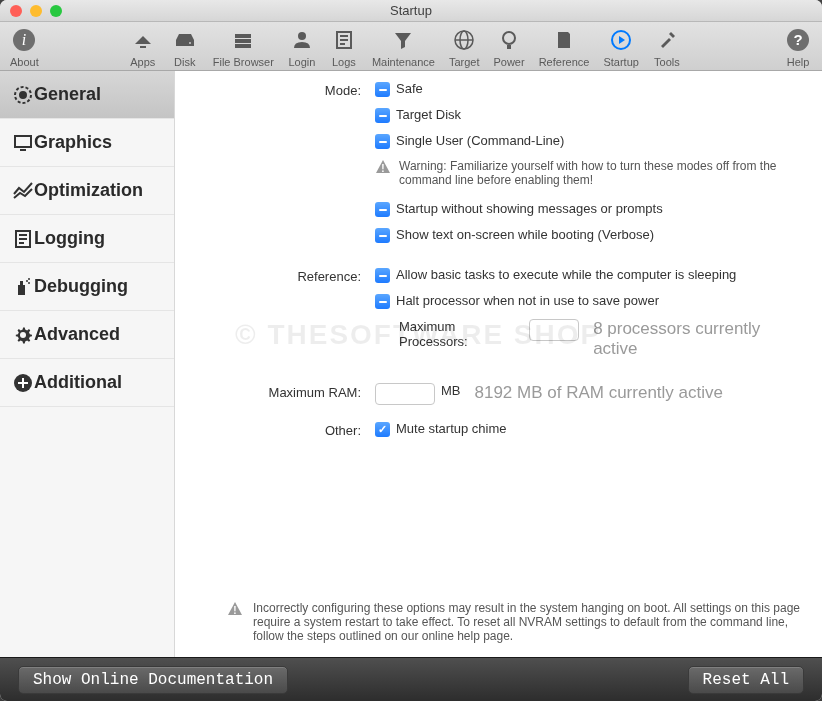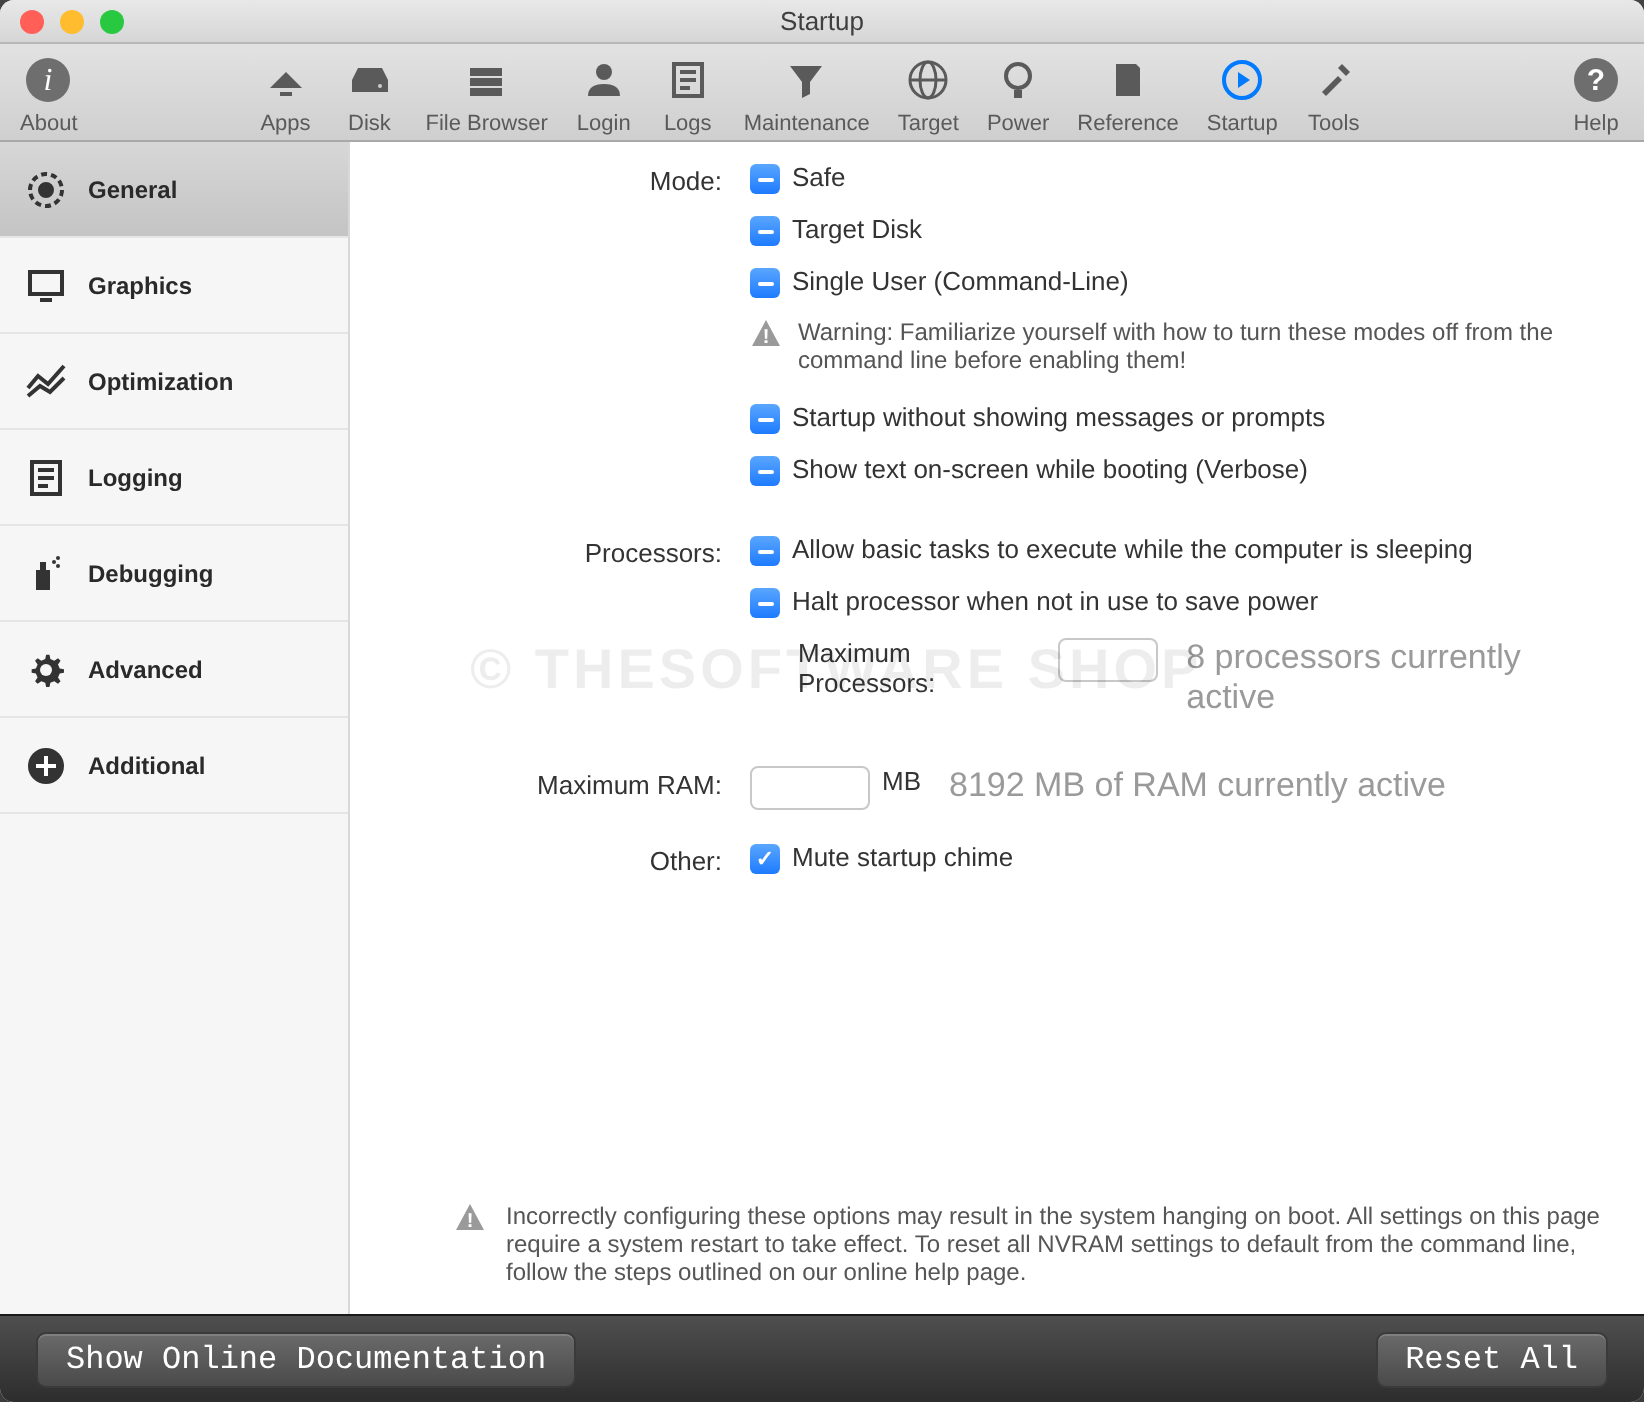"General" .sb-item { font-size: 12px -> 18px; gap: 10px -> none }
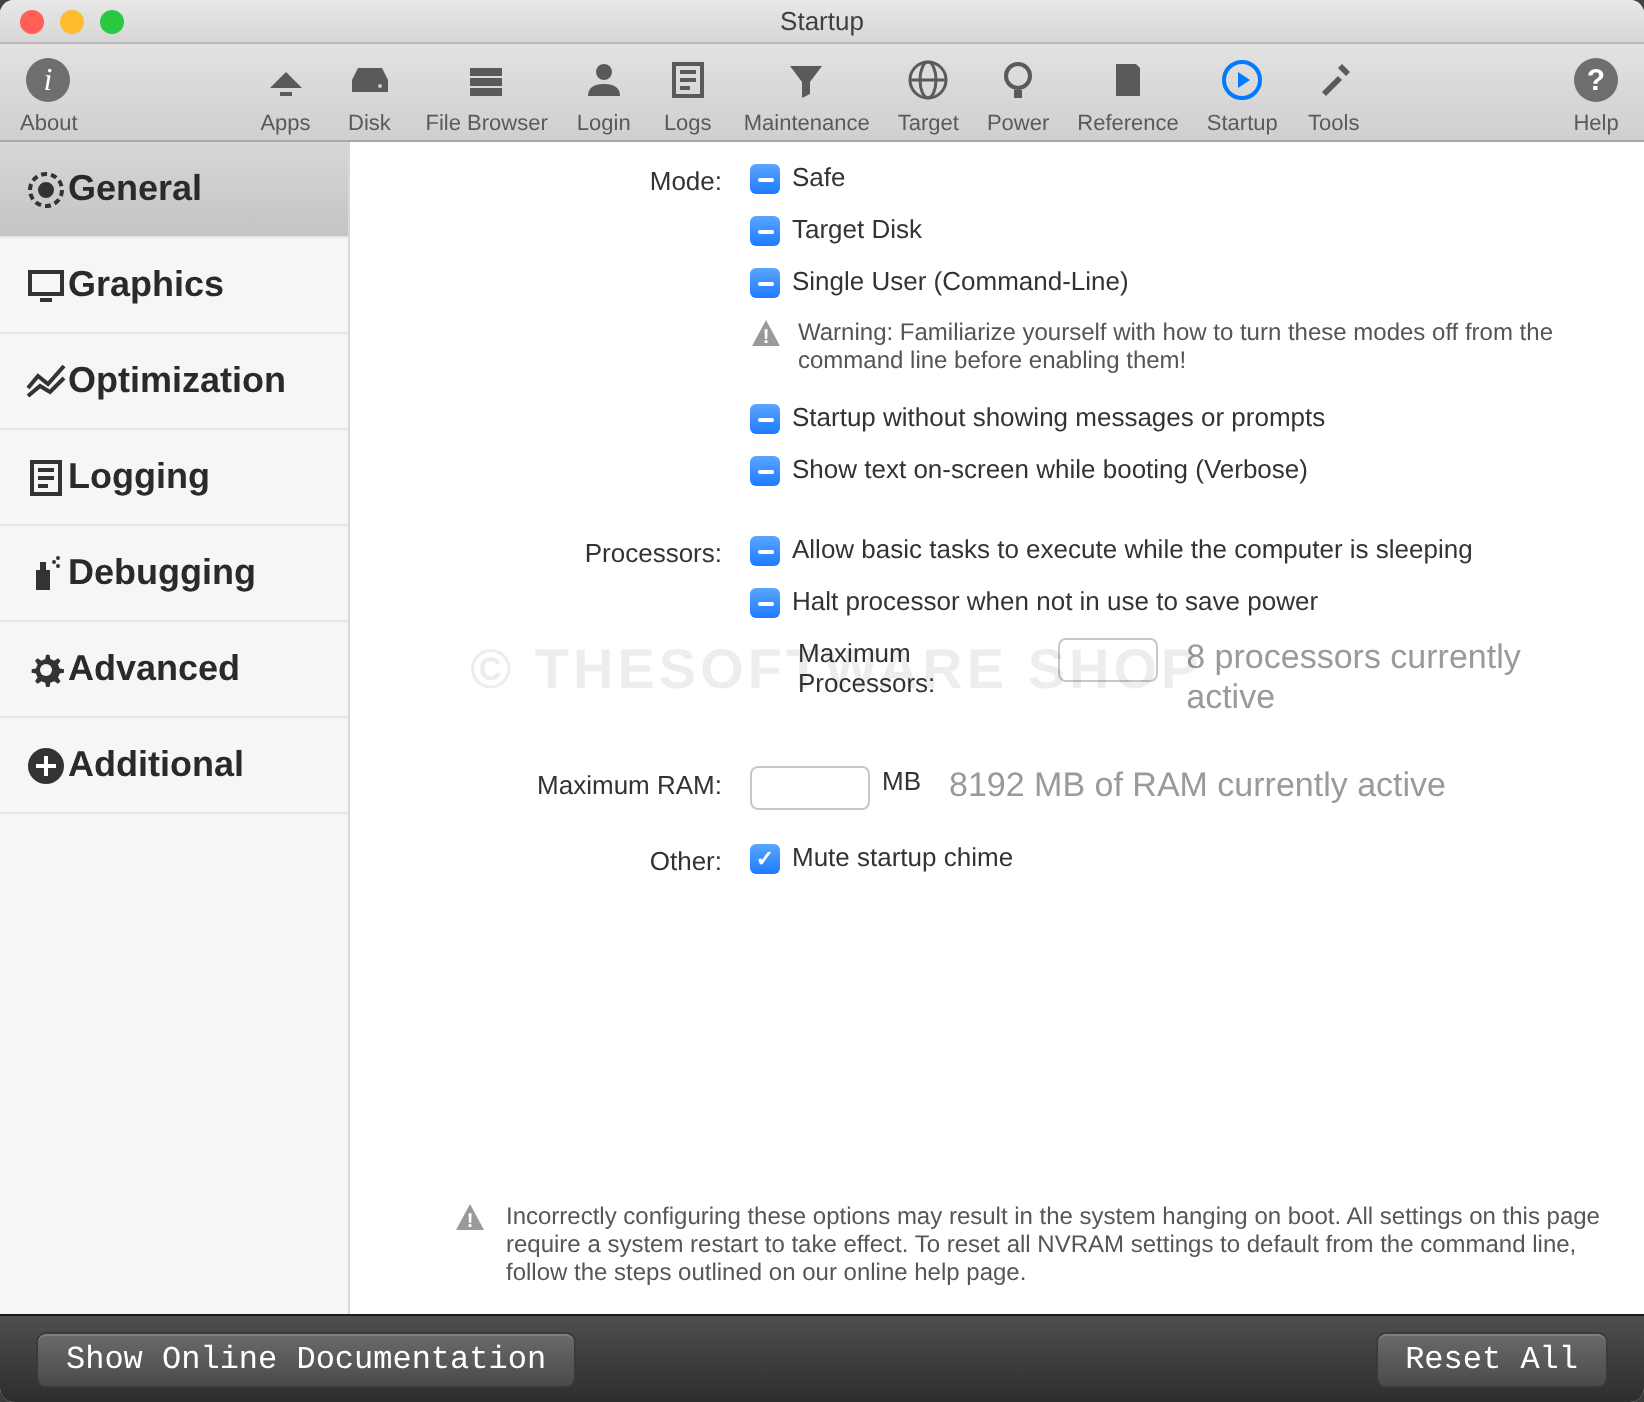"Processors:" div.label-col { text: Processors -> Reference }
